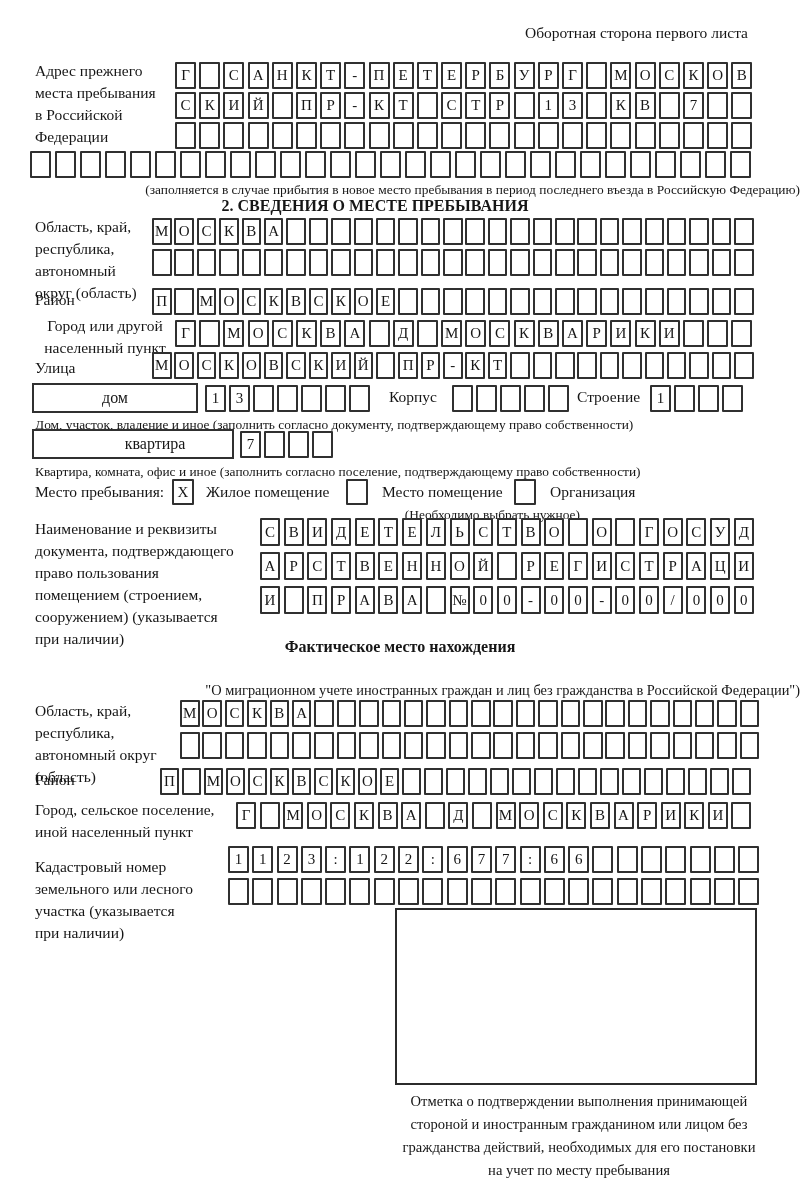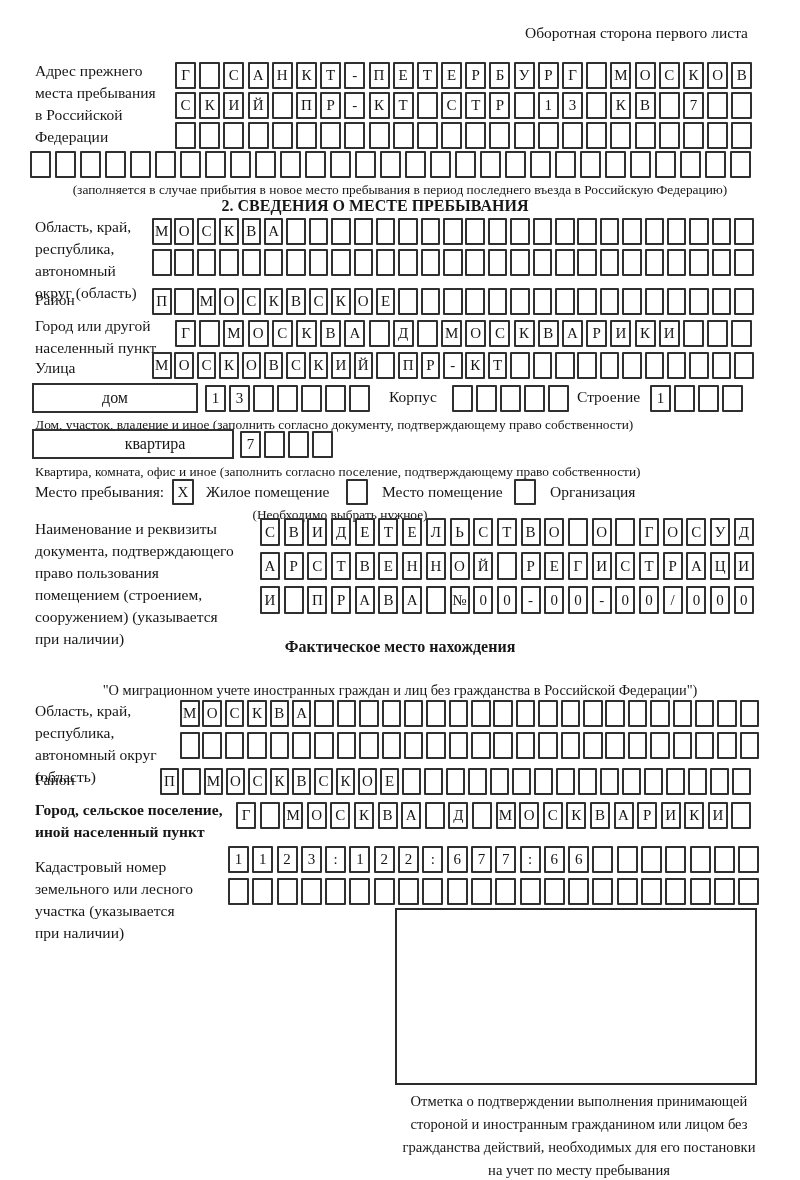"(заполняется в случае прибытия в" .center { text-align: center -> right }
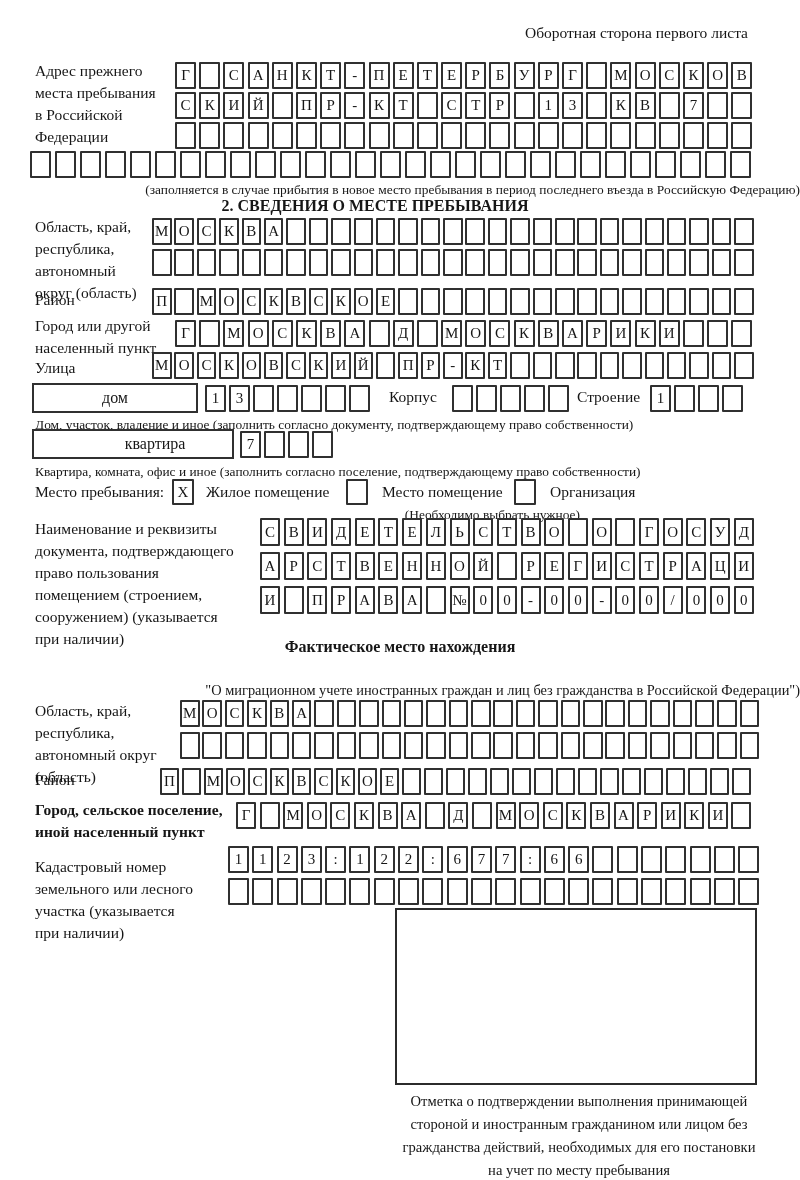"Город или другой" div.abs { text-align: none -> center }
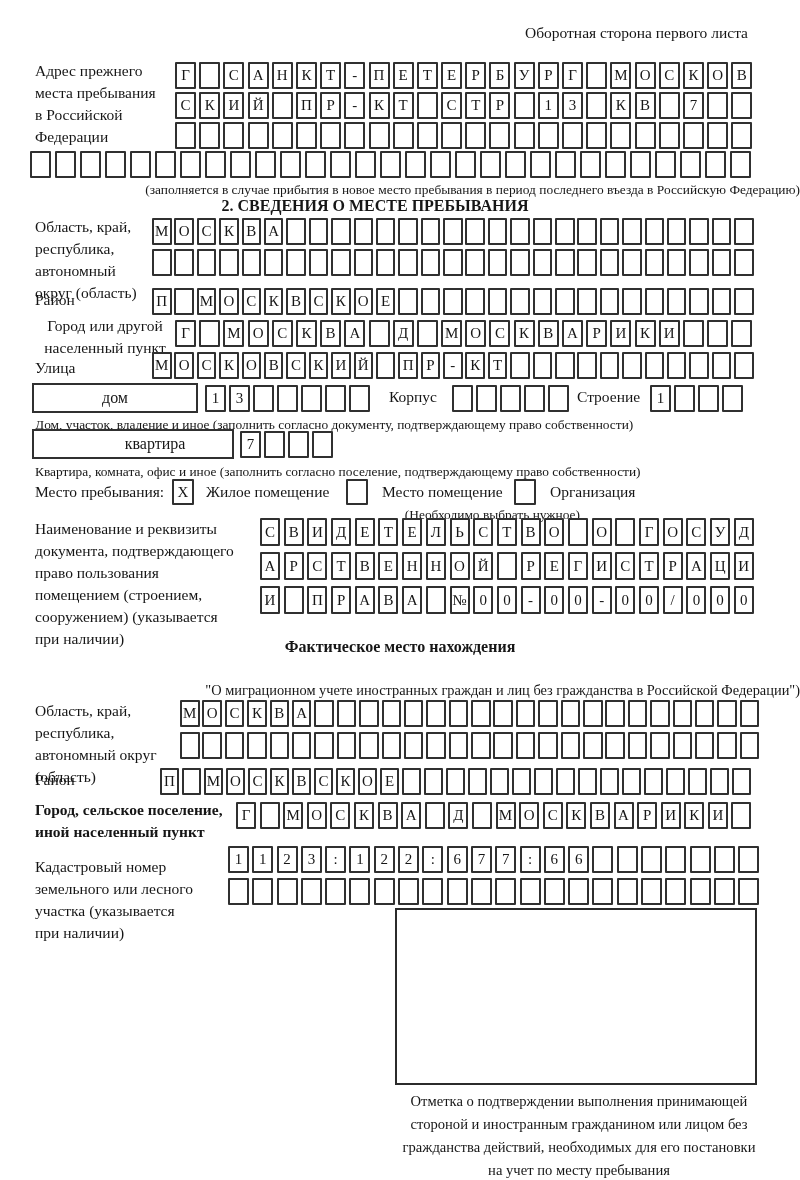"Город, сельское поселение," div.abs { font-weight: bold -> none }
